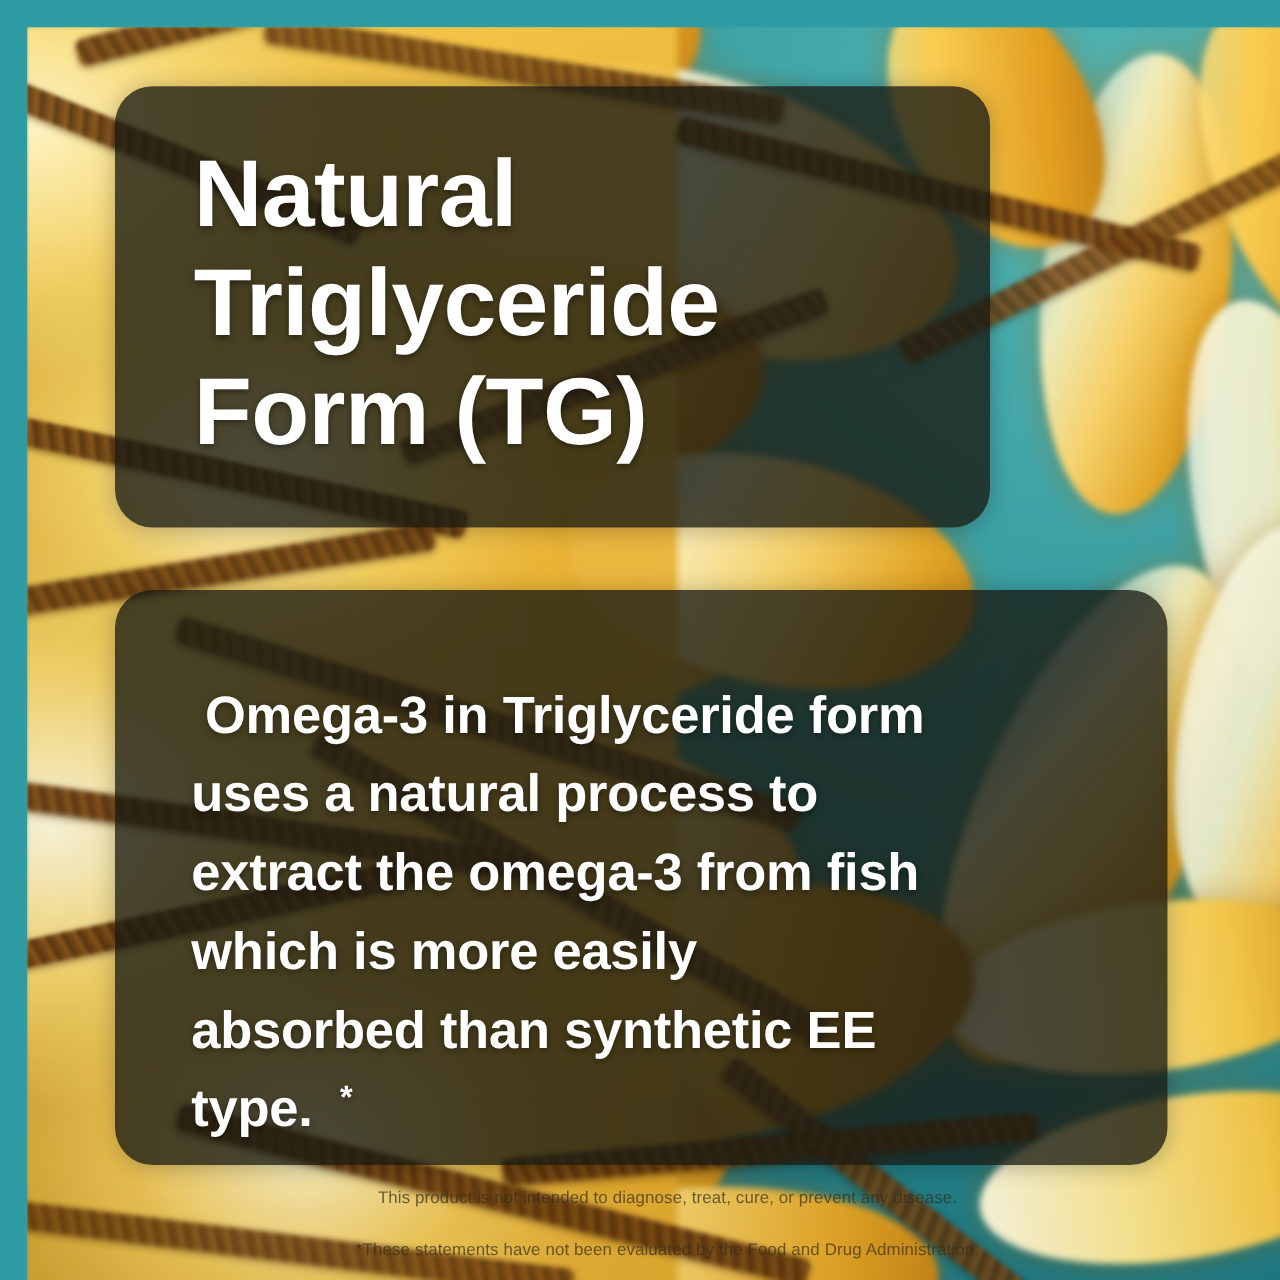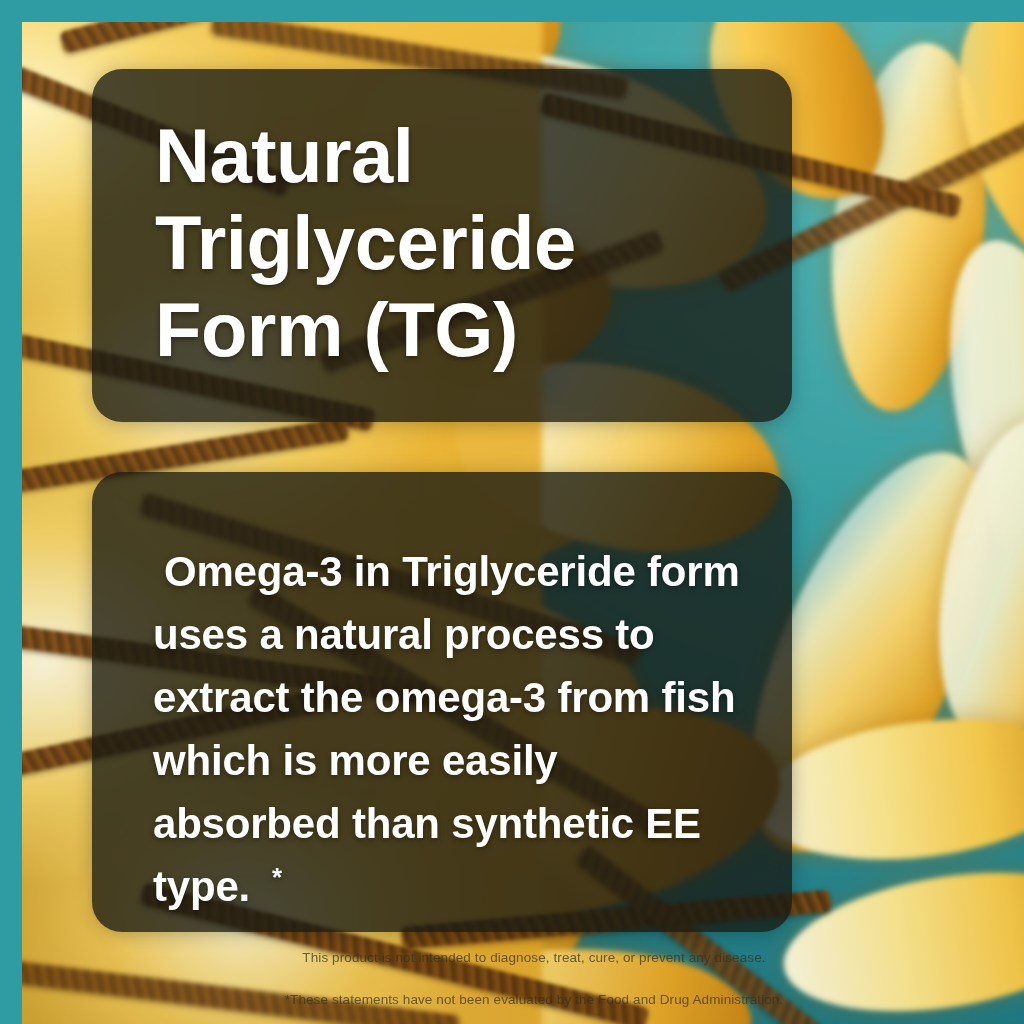"Omega-3 in Triglyceride form uses" #panel-body { width: 700px -> 842px }
